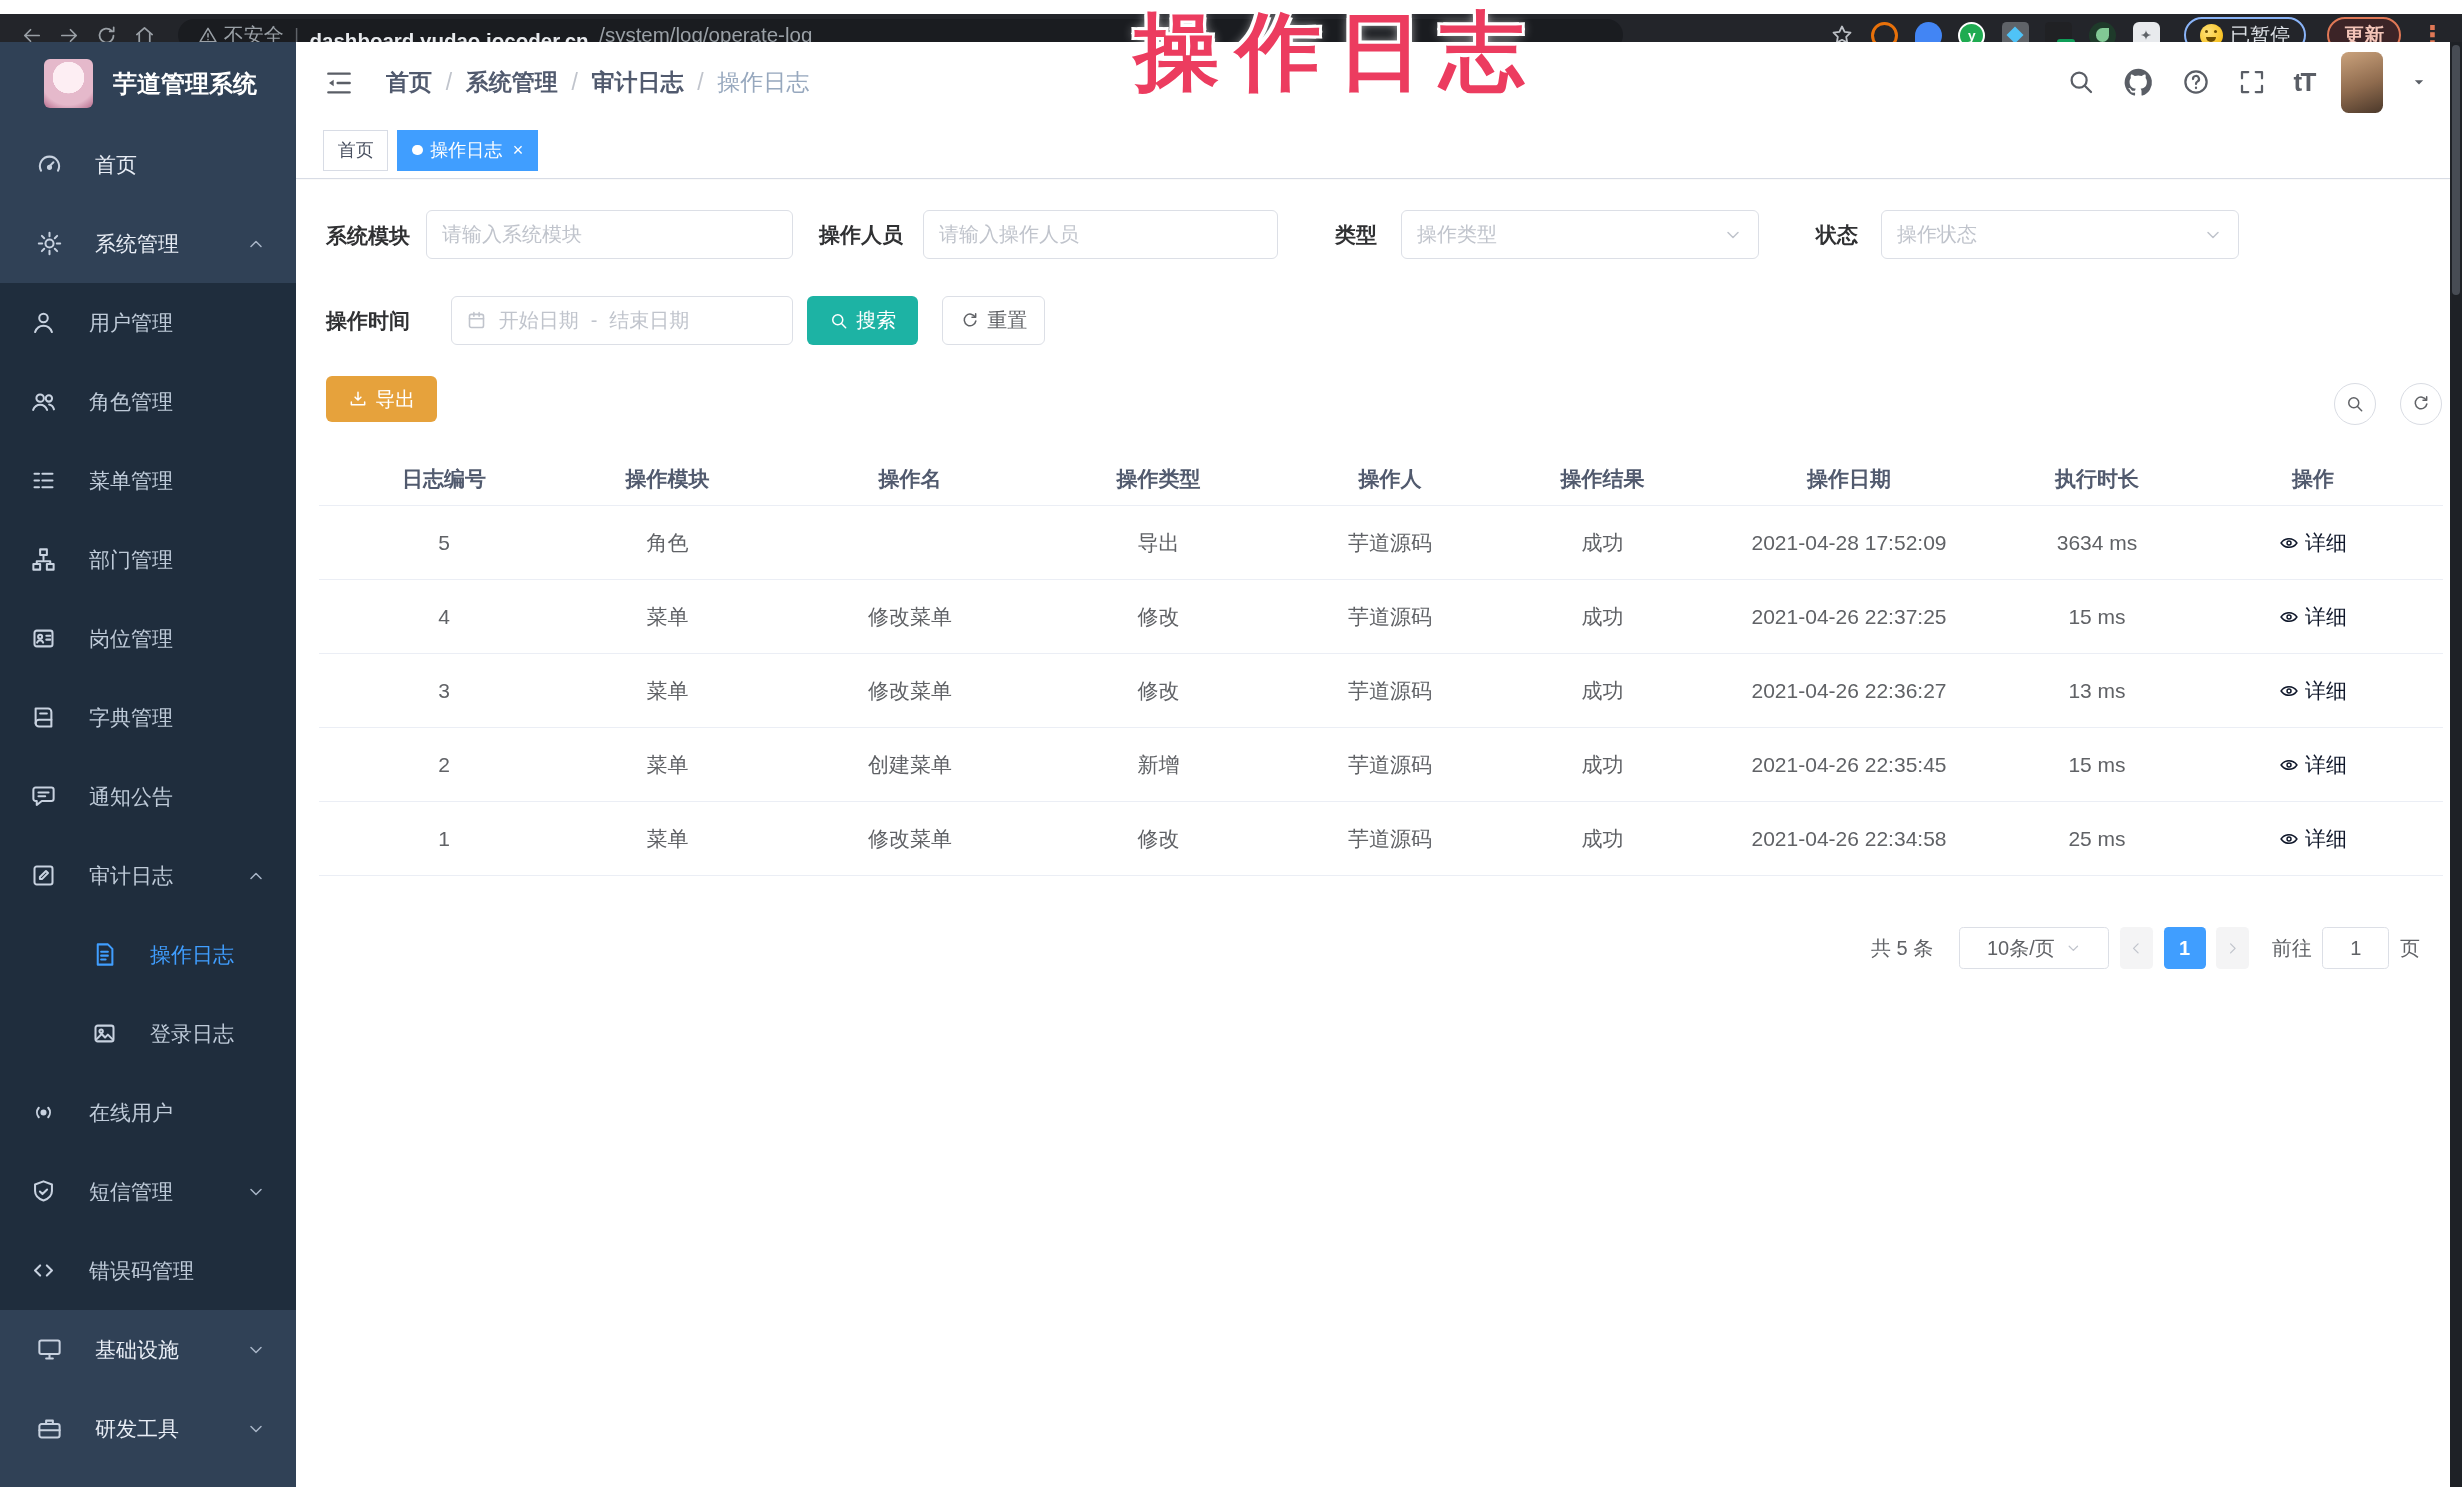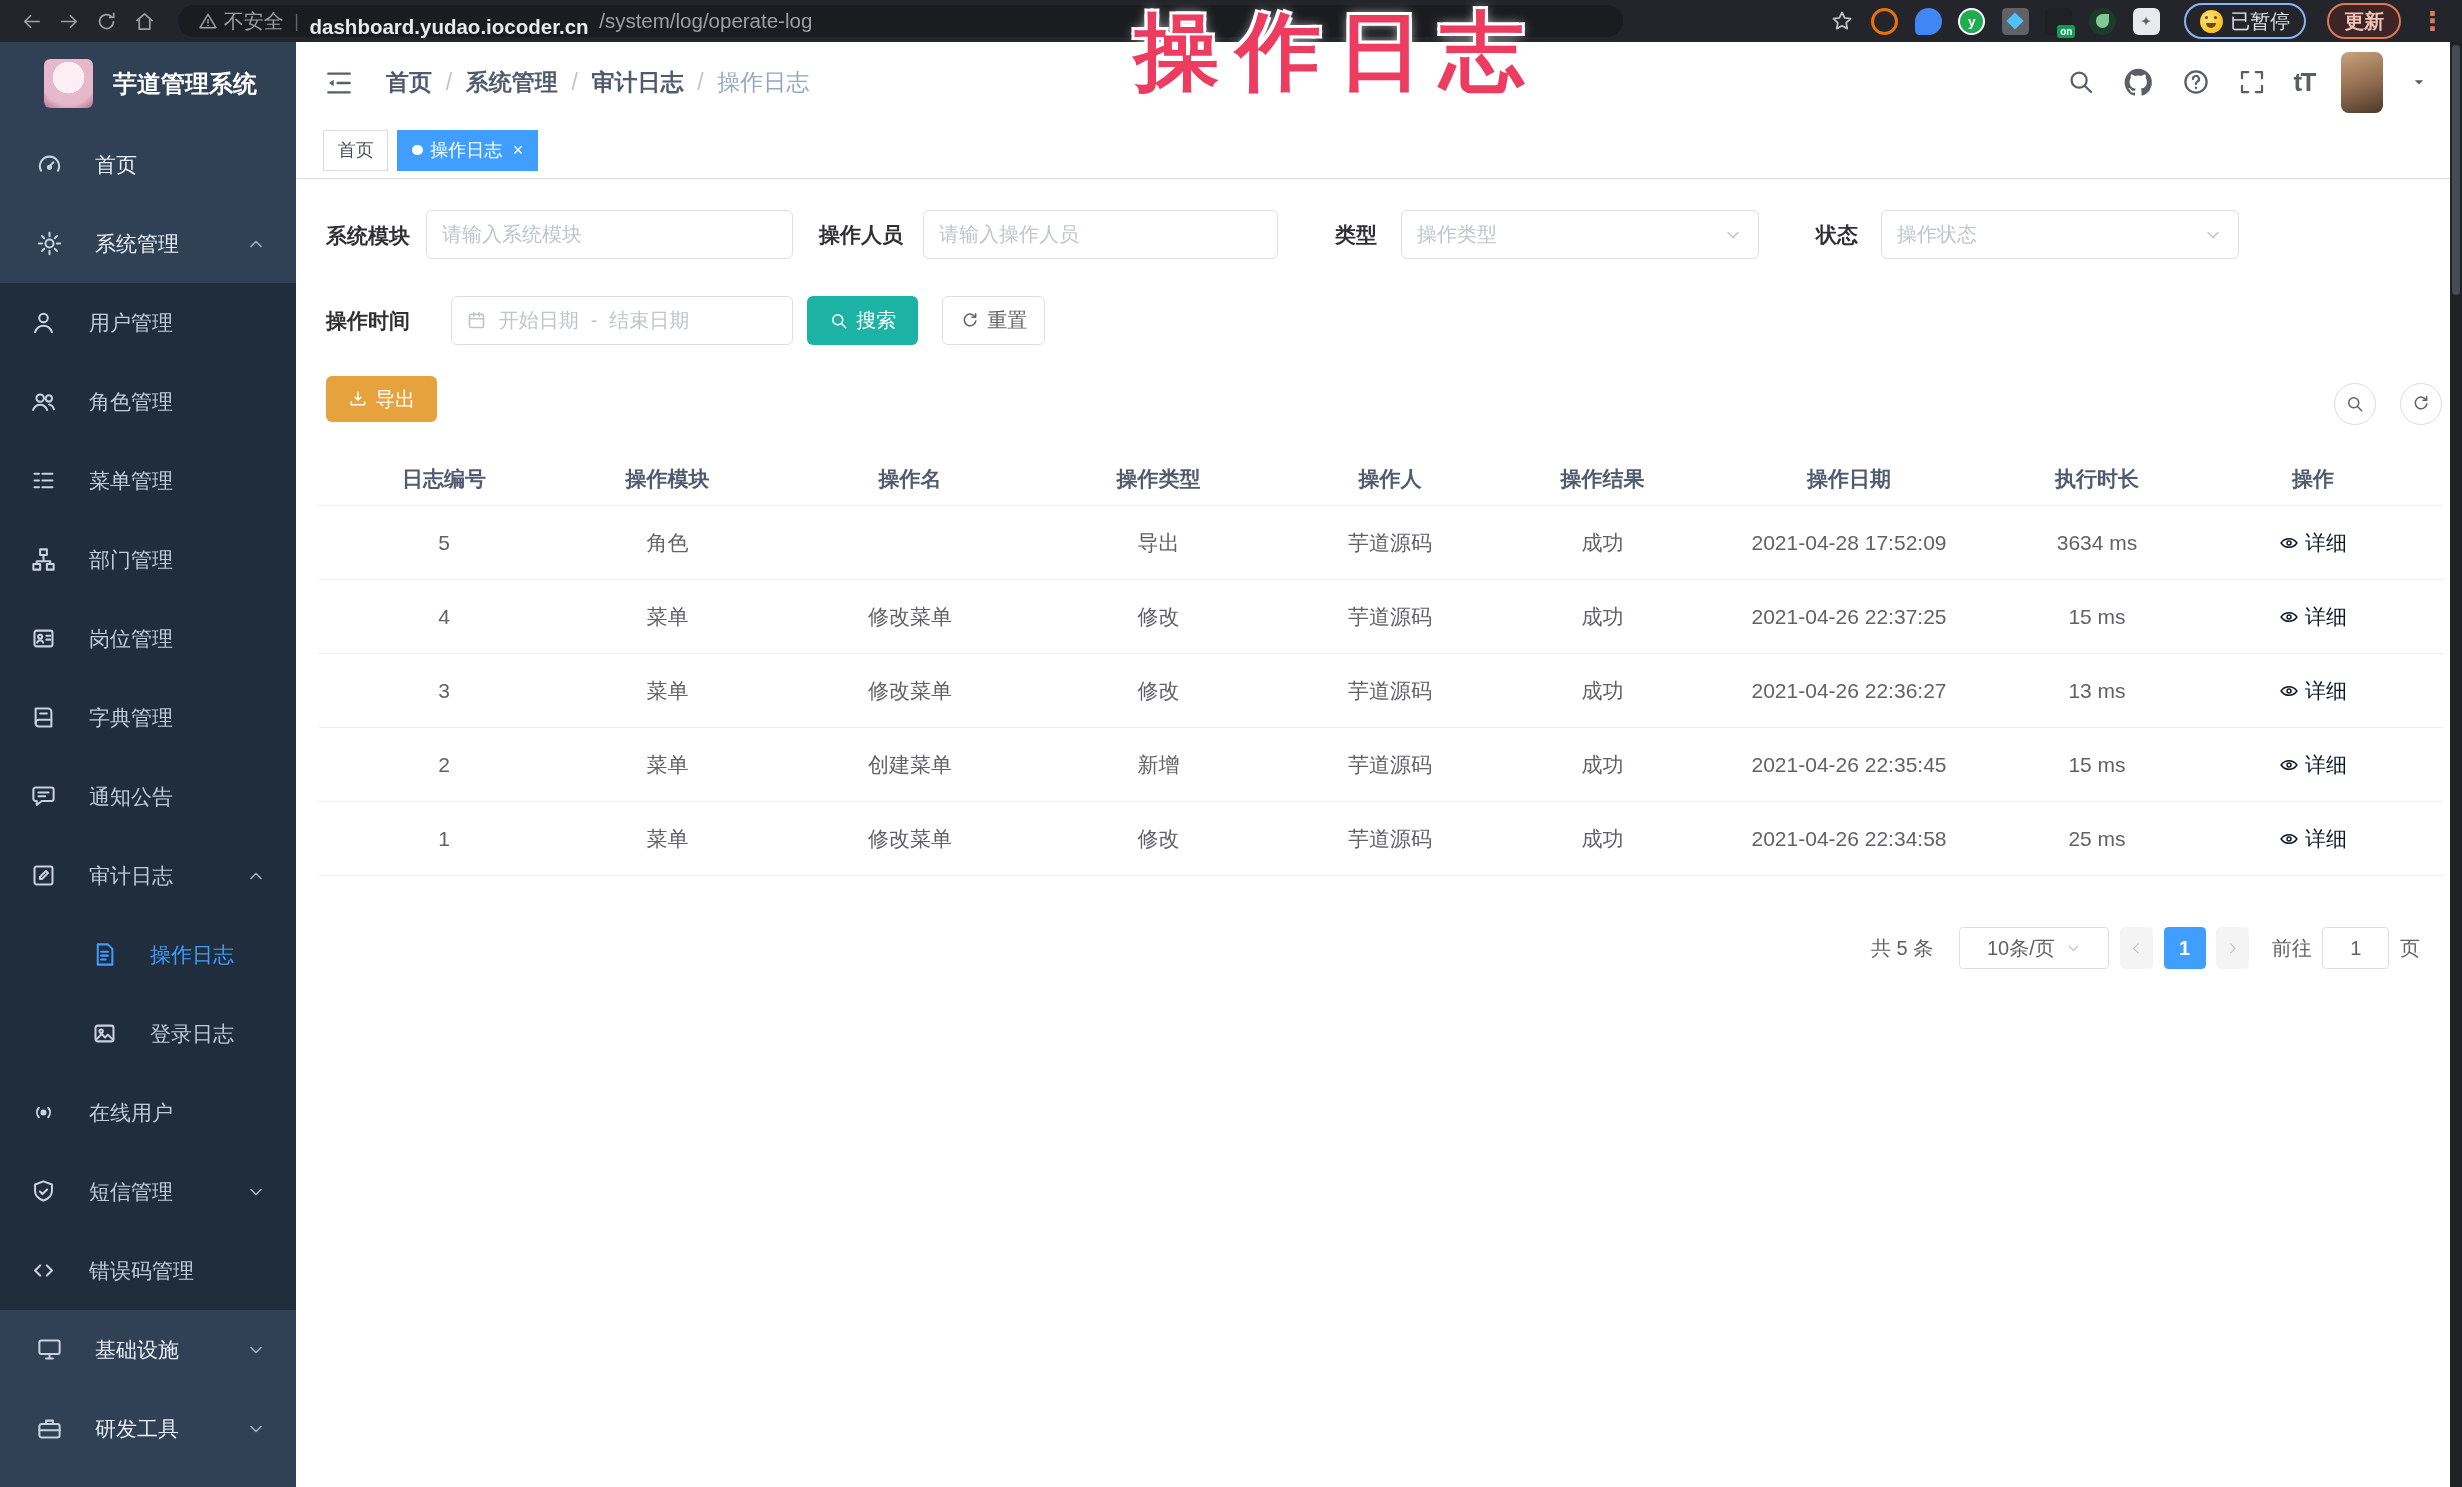"不安全" .browser { top: 0 -> 14px }
